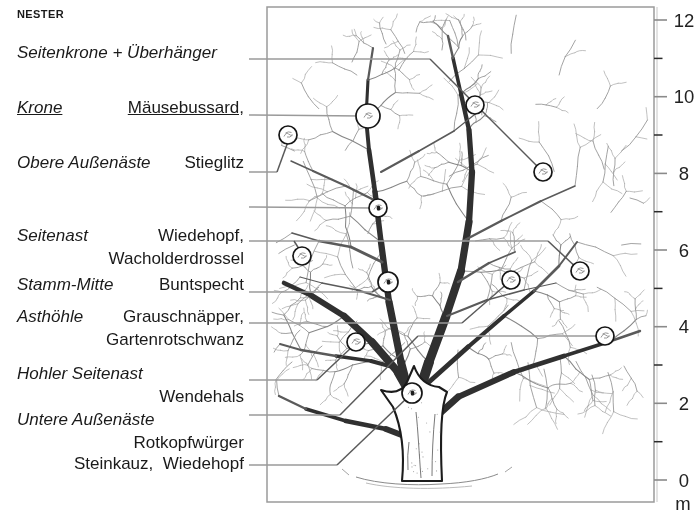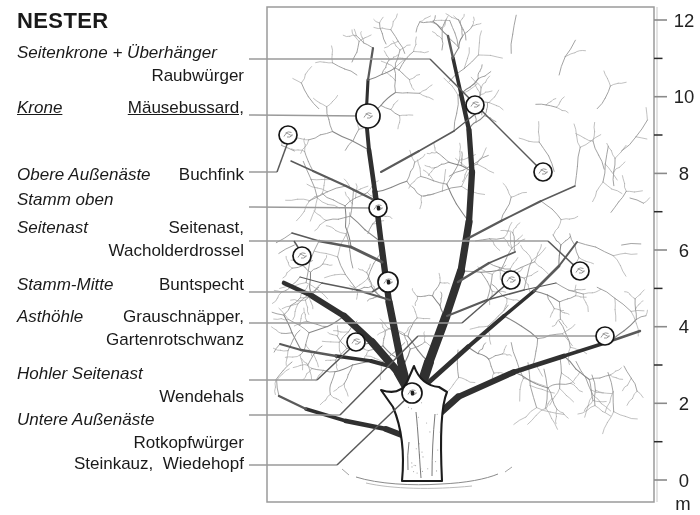"NESTER" .title { font-size: 22px -> 11px }
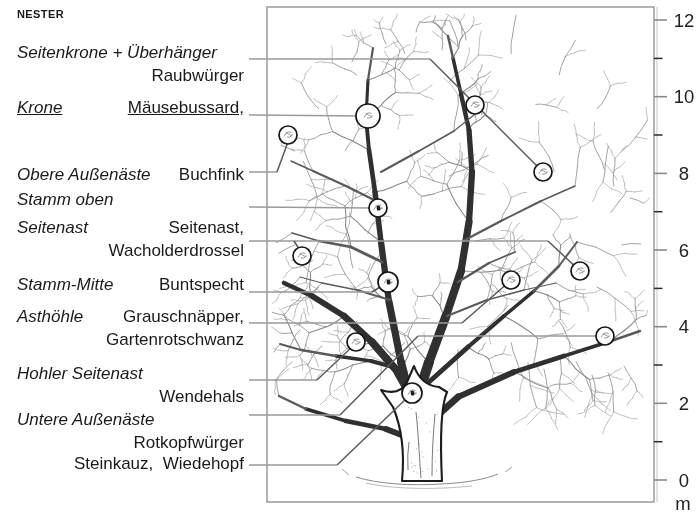"Raubwürger" div.more { html: <div>Raubwürger</div> -> none }
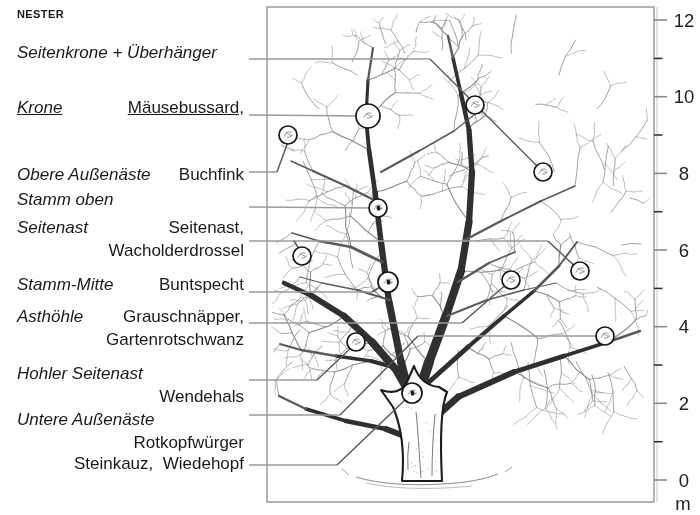"Obere Außenäste" div.entry { top: 163px -> 151px }
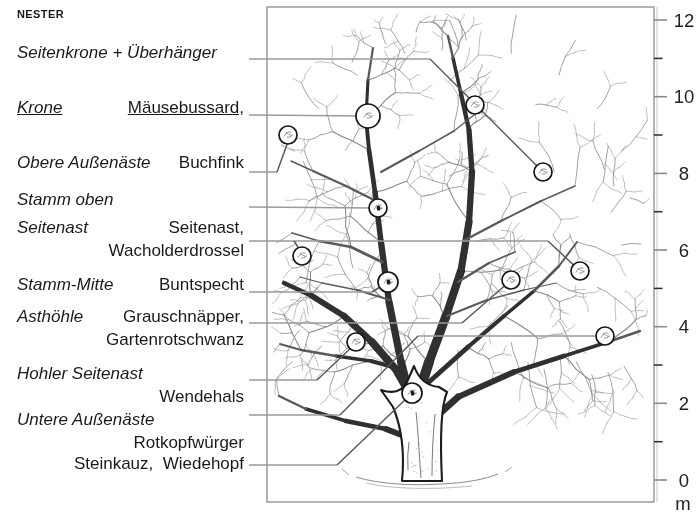"Buchfink" span.sp { text: Buchfink -> Stieglitz }
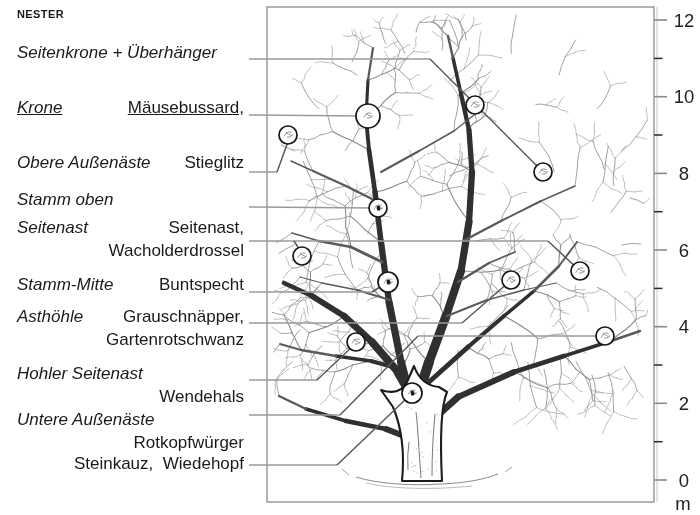"Stamm oben" span.term { html: <span>Stamm oben</span> -> none }
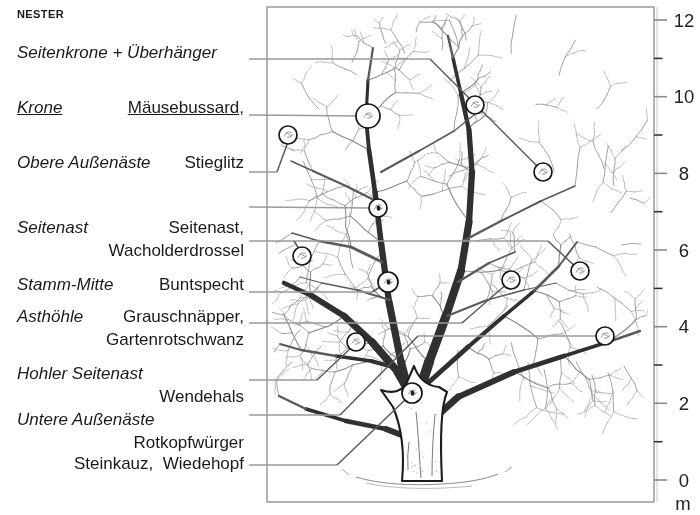"Seitenast" div.entry { top: 216px -> 224px }
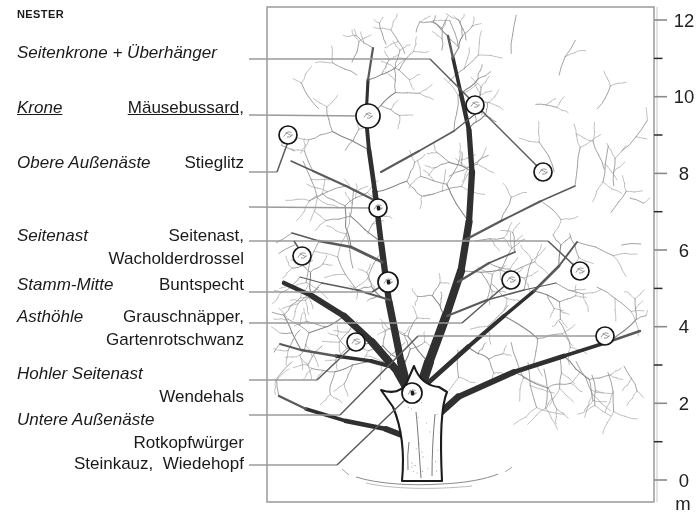"Seitenast," span.sp { text: Seitenast -> Wiedehopf }
